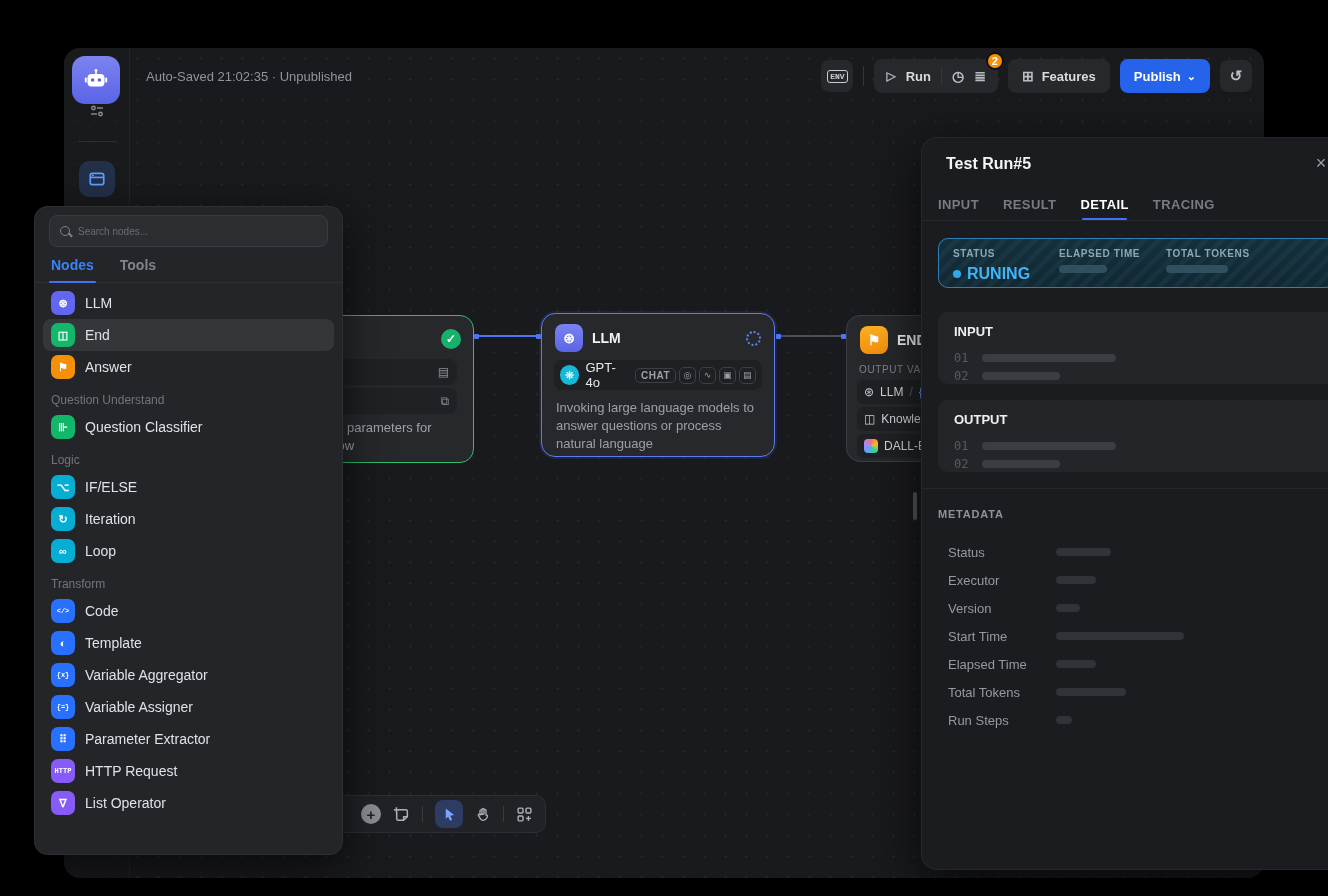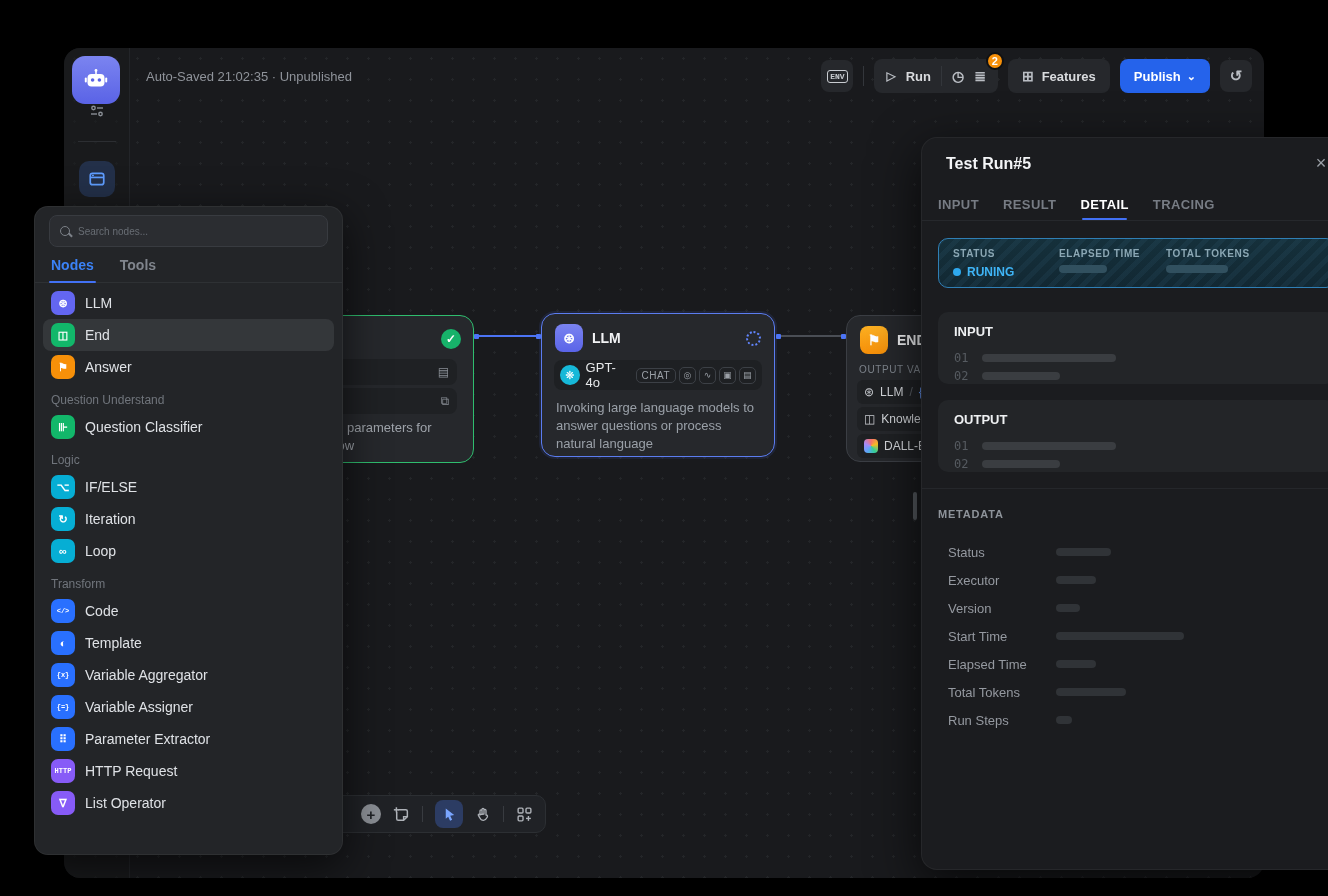"RUNING" .sc-status { font-size: 12px -> 16px }
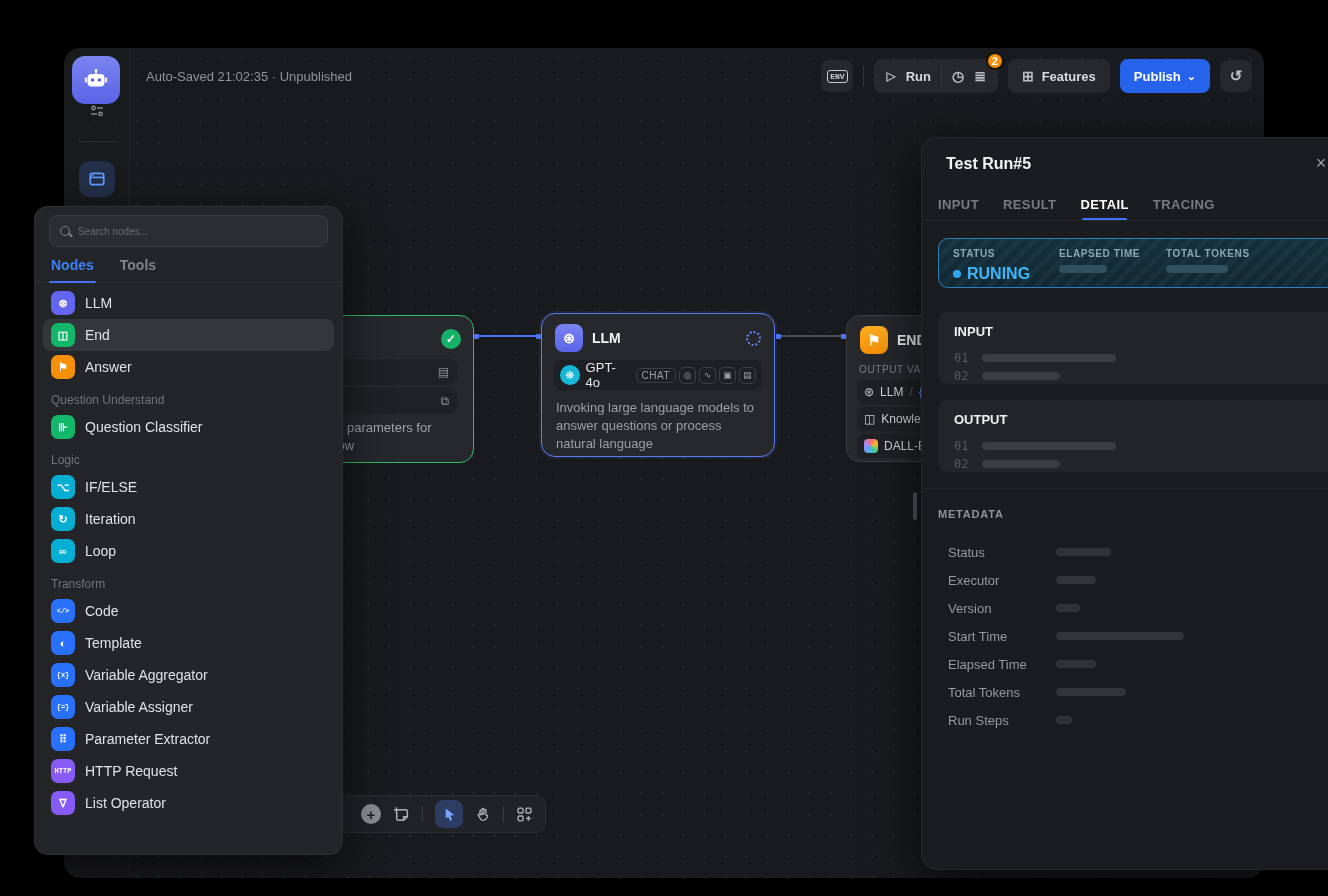"CHAT" .cap { font-weight: none -> bold }
